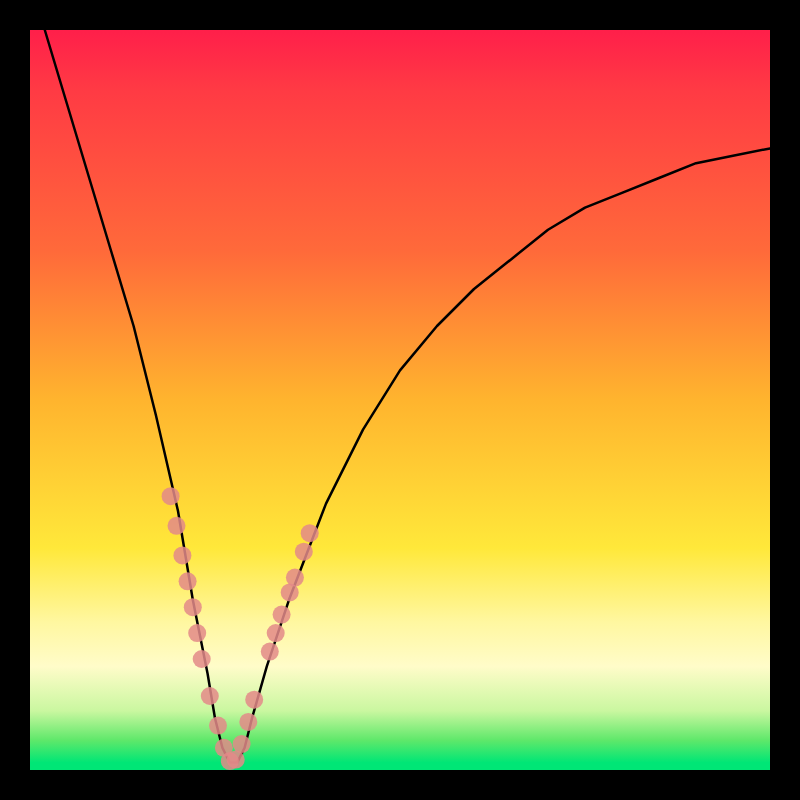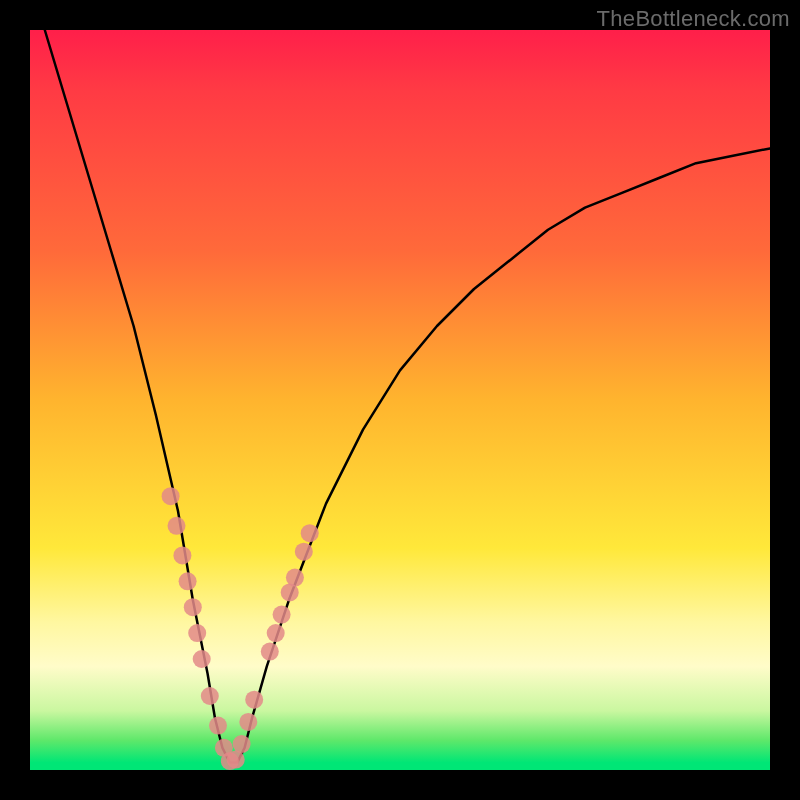"TheBottleneck.com" div.watermark { html: <div>TheBottleneck.com</div> -> none }
